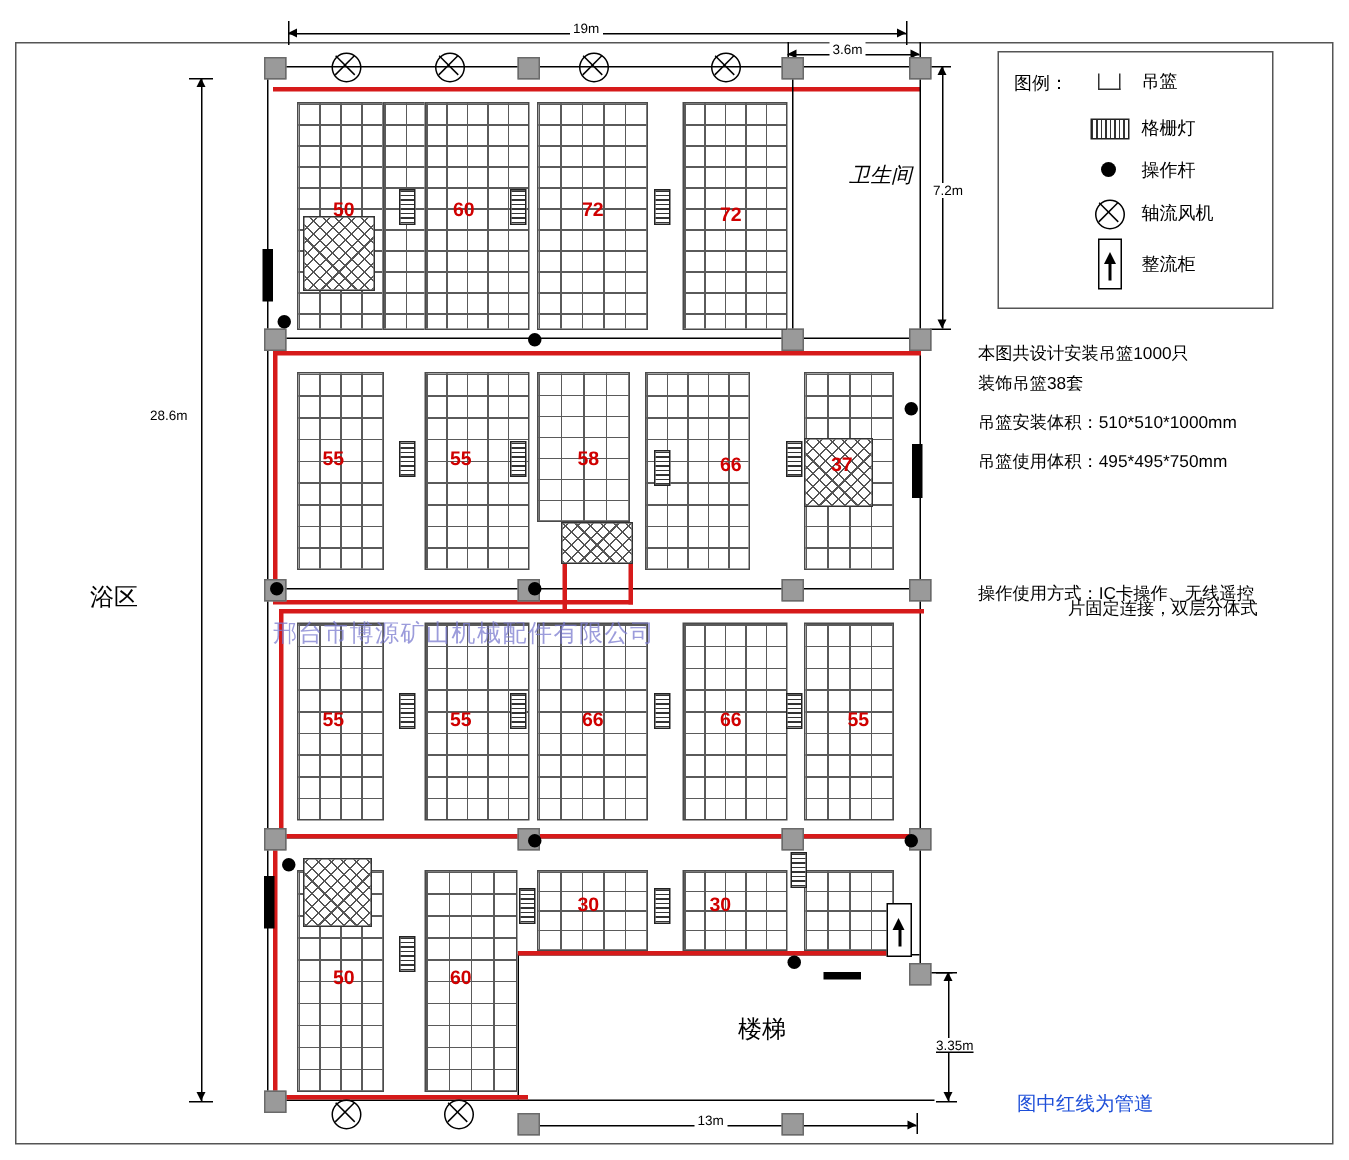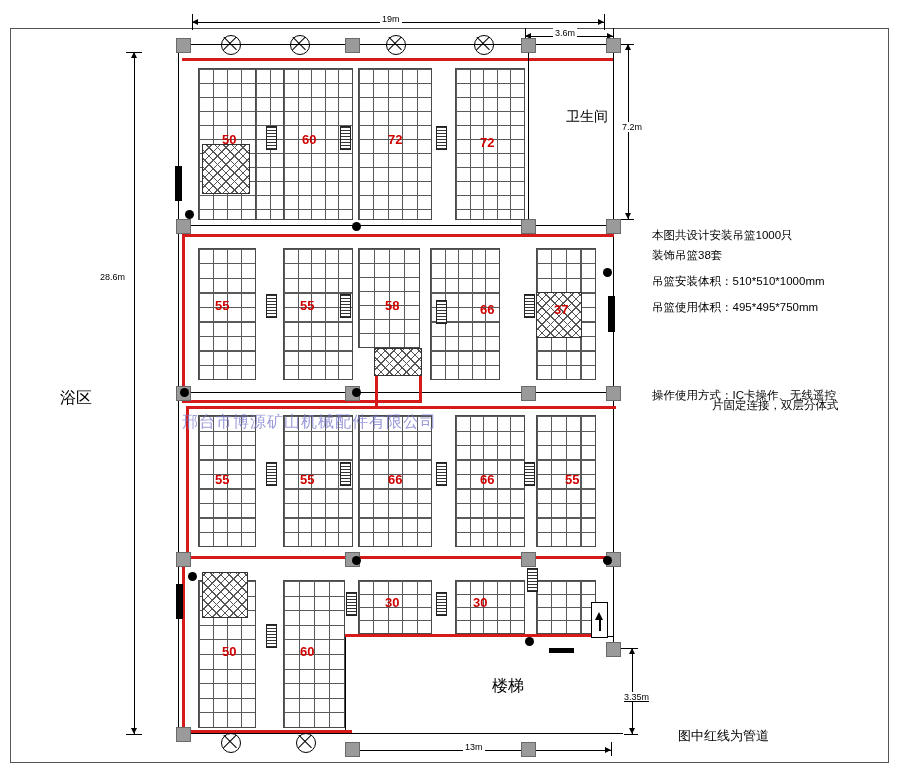"图例：" div.legend { html: none -> <div> <div>图例：</div> <div></div> <div>吊篮</div> <div></div> <div>格栅灯</div> <div></div> <div>操作杆</div> <div></div> <div>轴流风机</div> <div> <div></div> <div></div> </div> <div>整流柜</div> </div> }
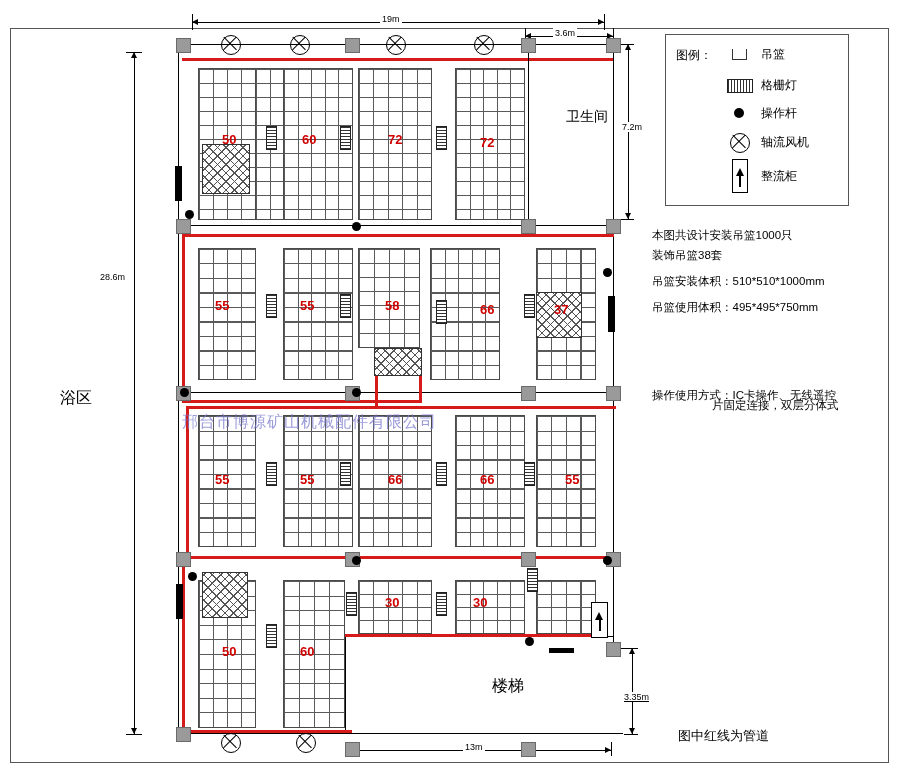"卫生间" div.cn { font-style: none -> italic }
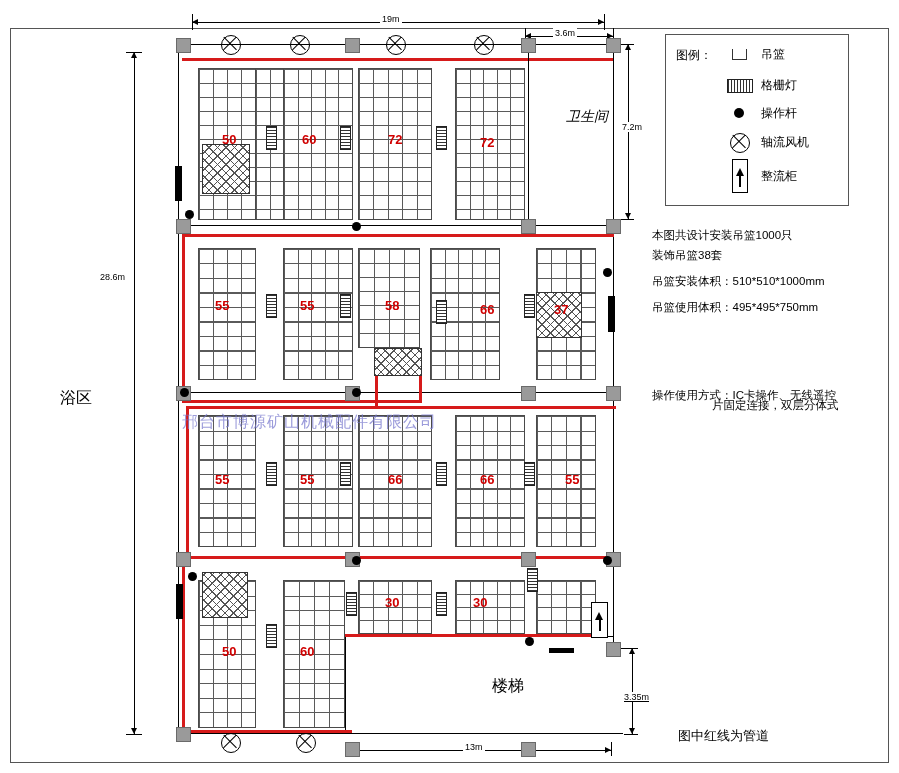"图中红线为管道" .cn2 { color: #000000 -> #1d4ed8 }
